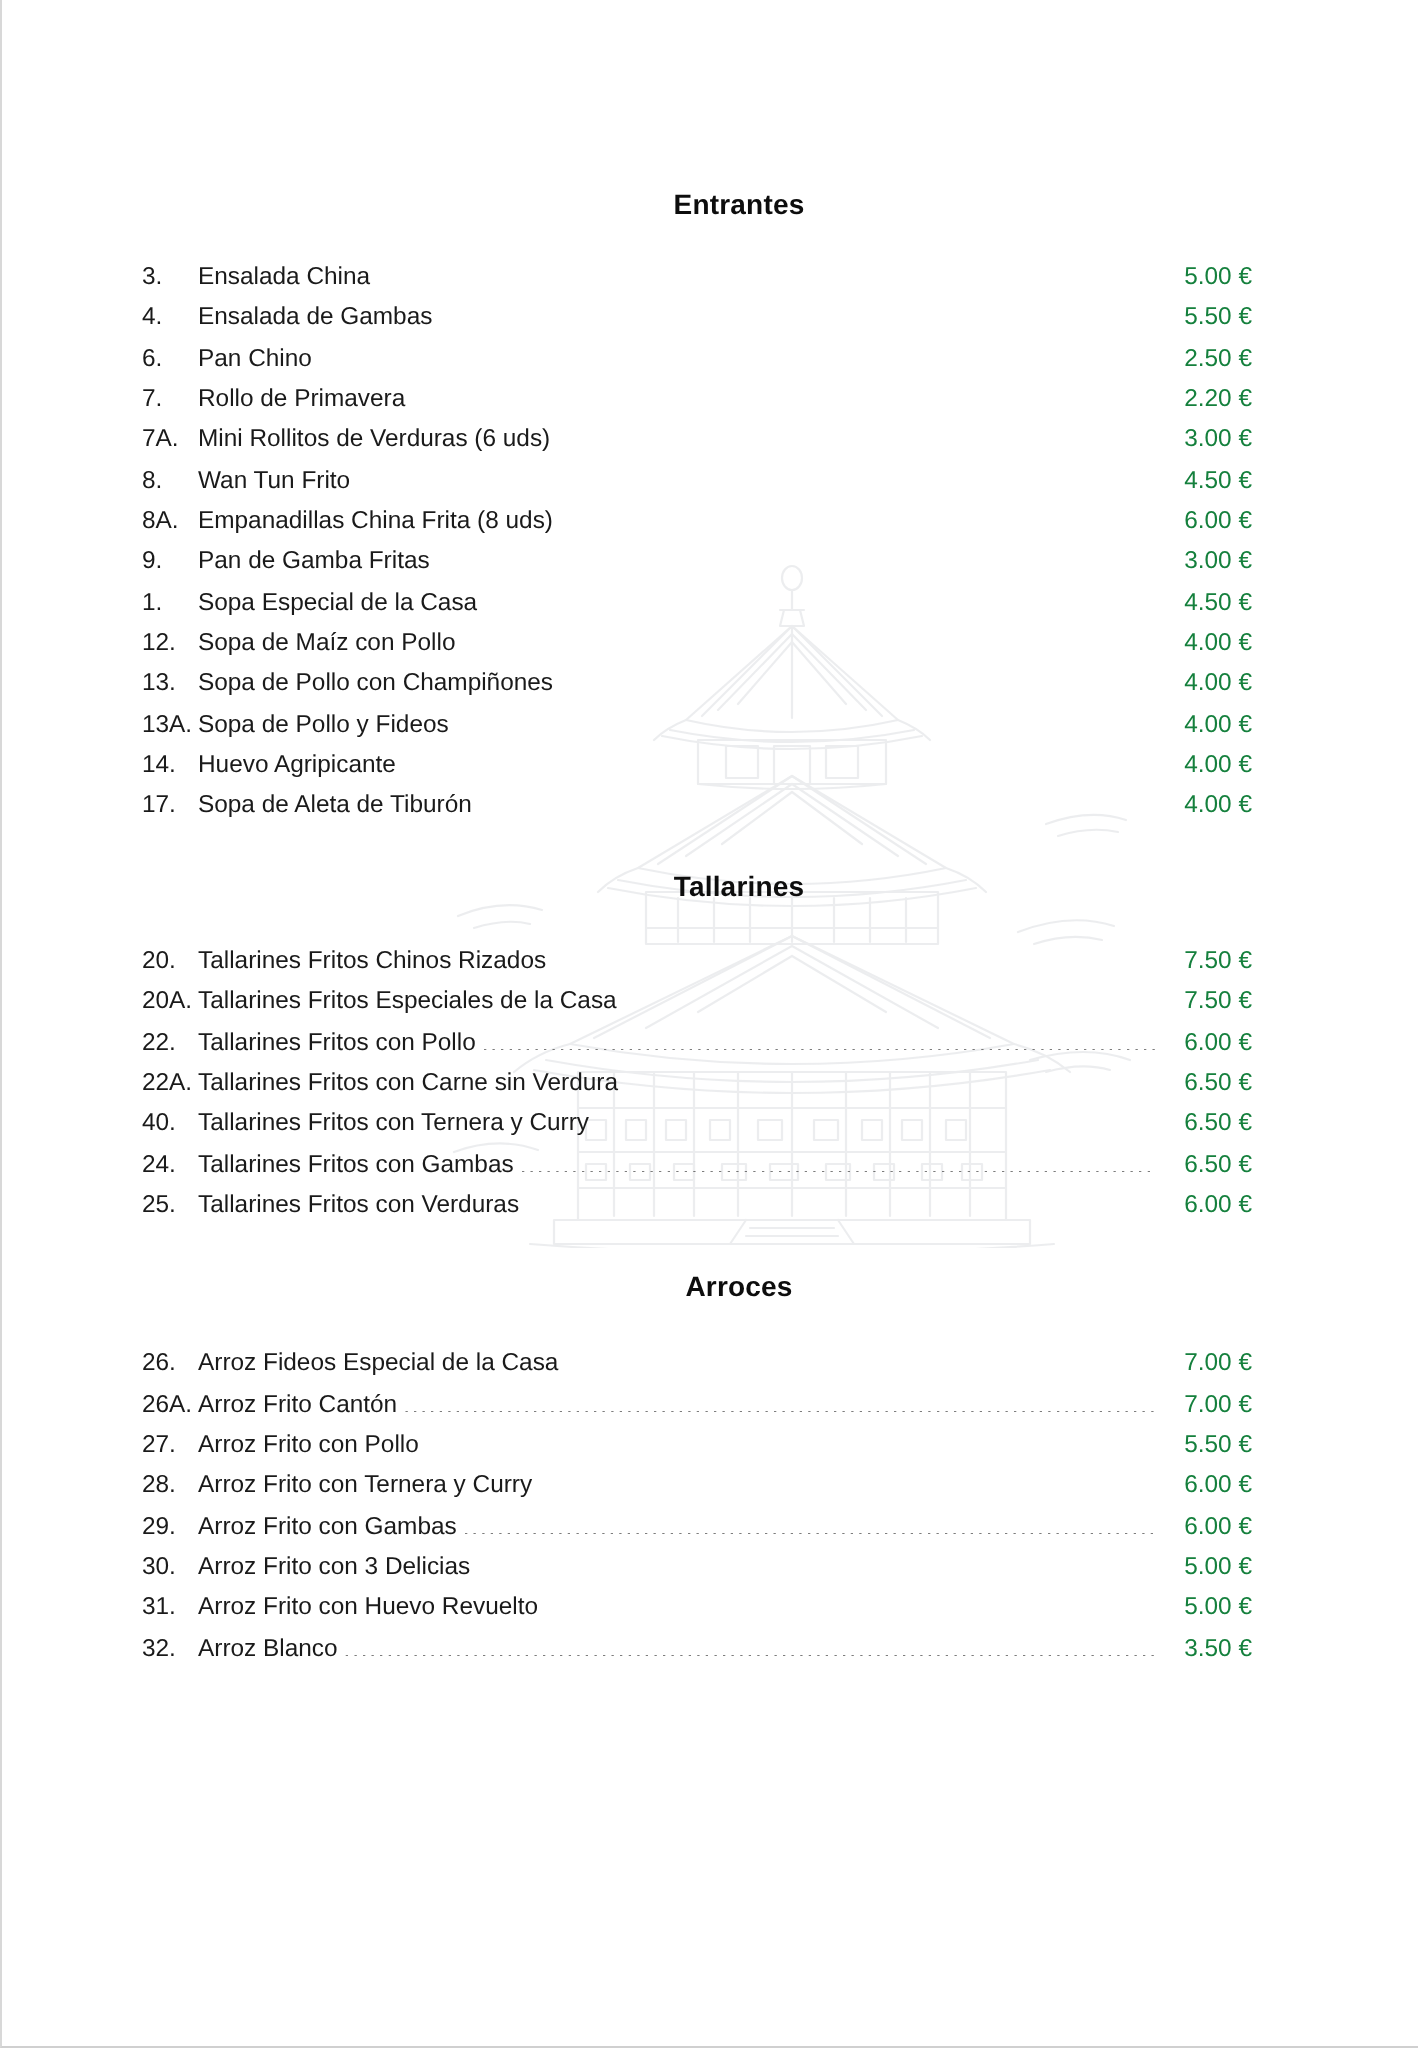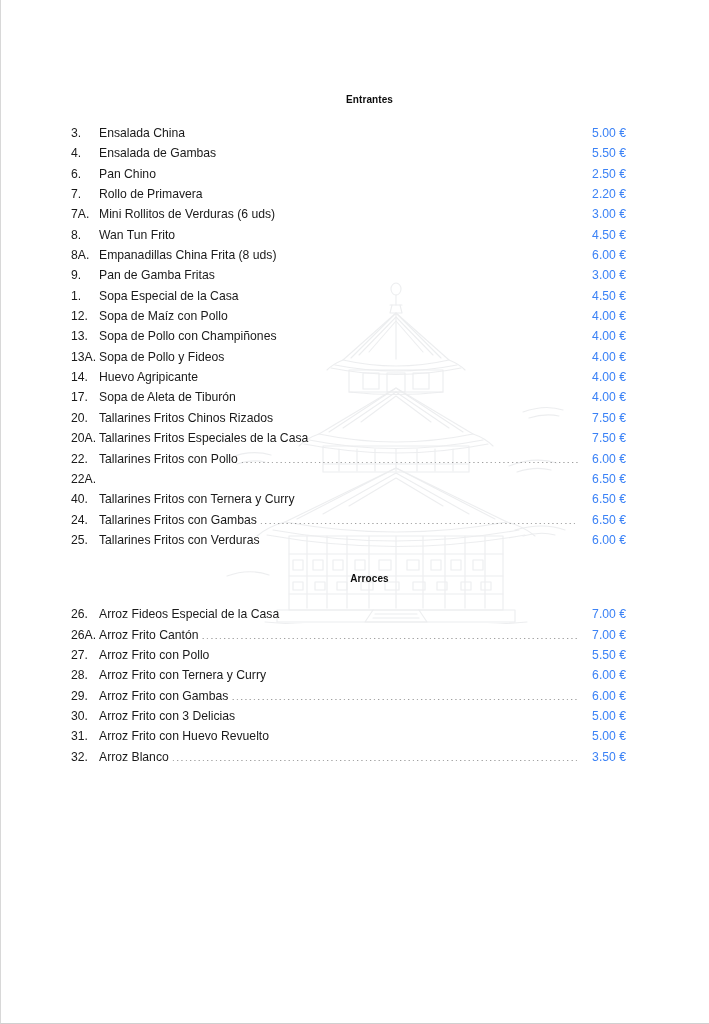"Entrantes" .section-title { font-size: 10px -> 14px }
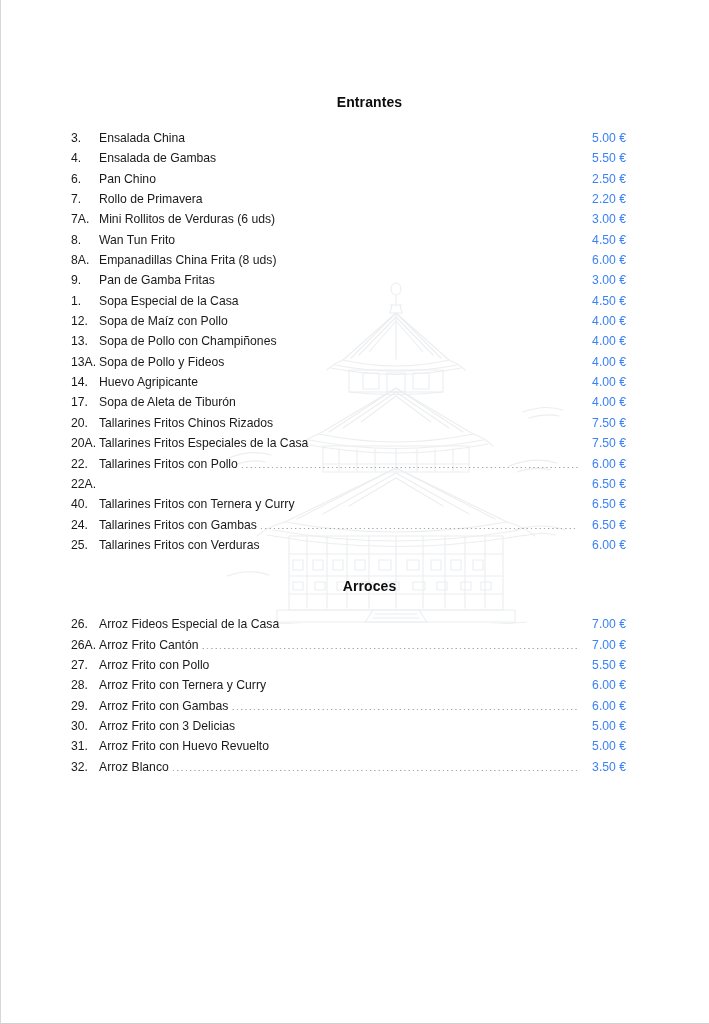"5.00 €" .item-price { color: #3b82f6 -> #15803d }
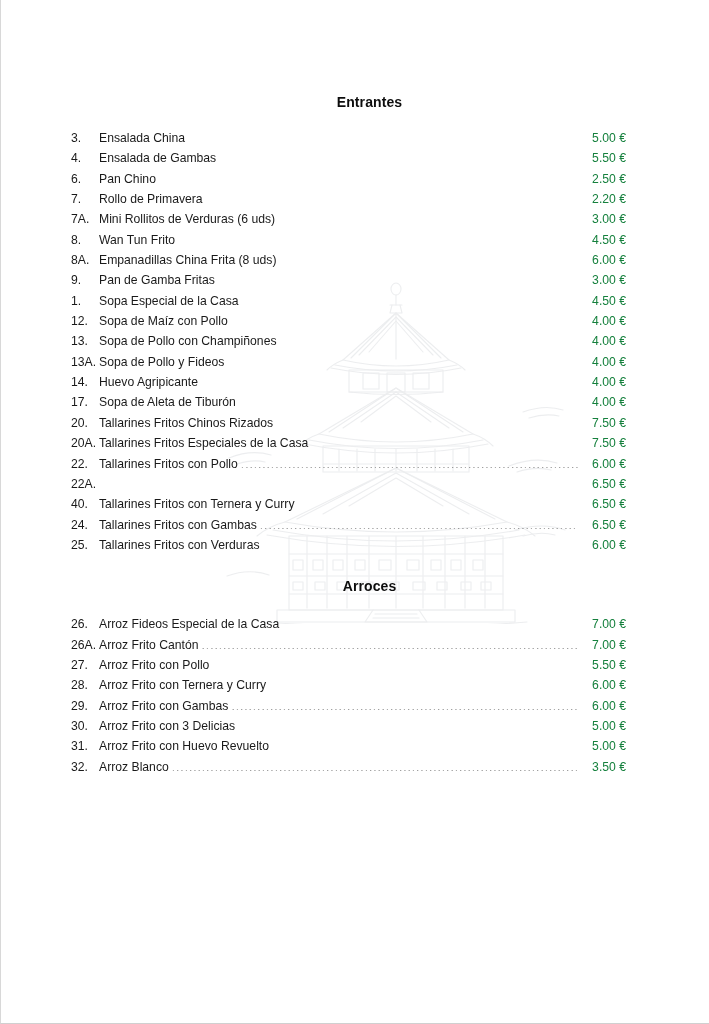"Tallarines" h2.section-title { html: none -> <h2>Tallarines</h2> }
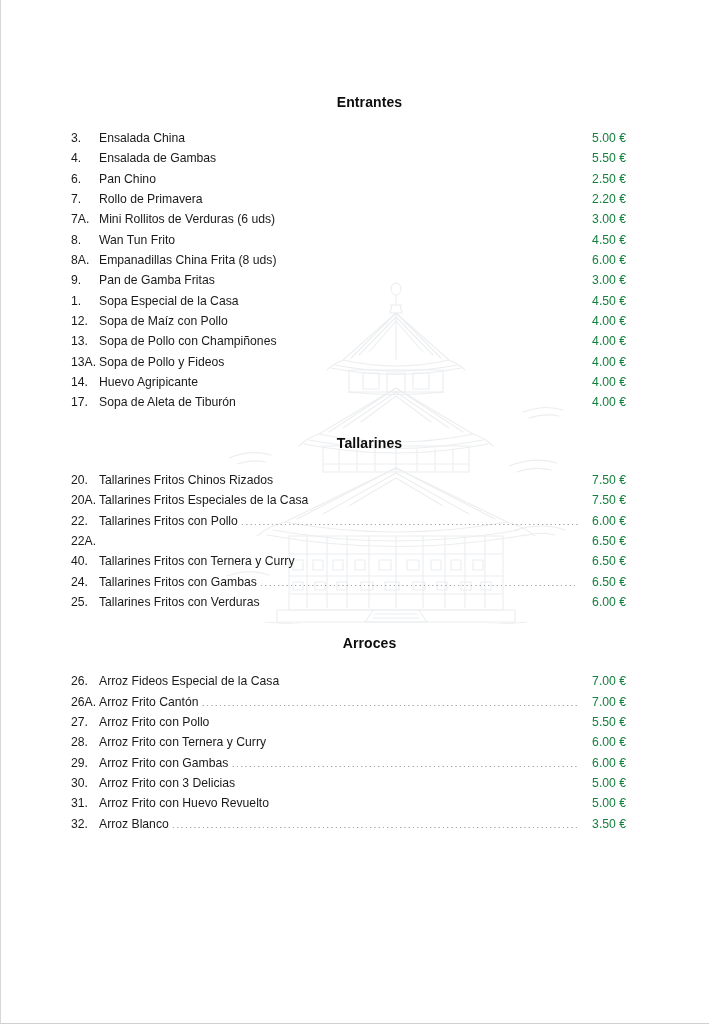"Tallarines Fritos con Carne sin" span.item-name { html: none -> <span>Tallarines Fritos con Carne sin Verdura</span> }
